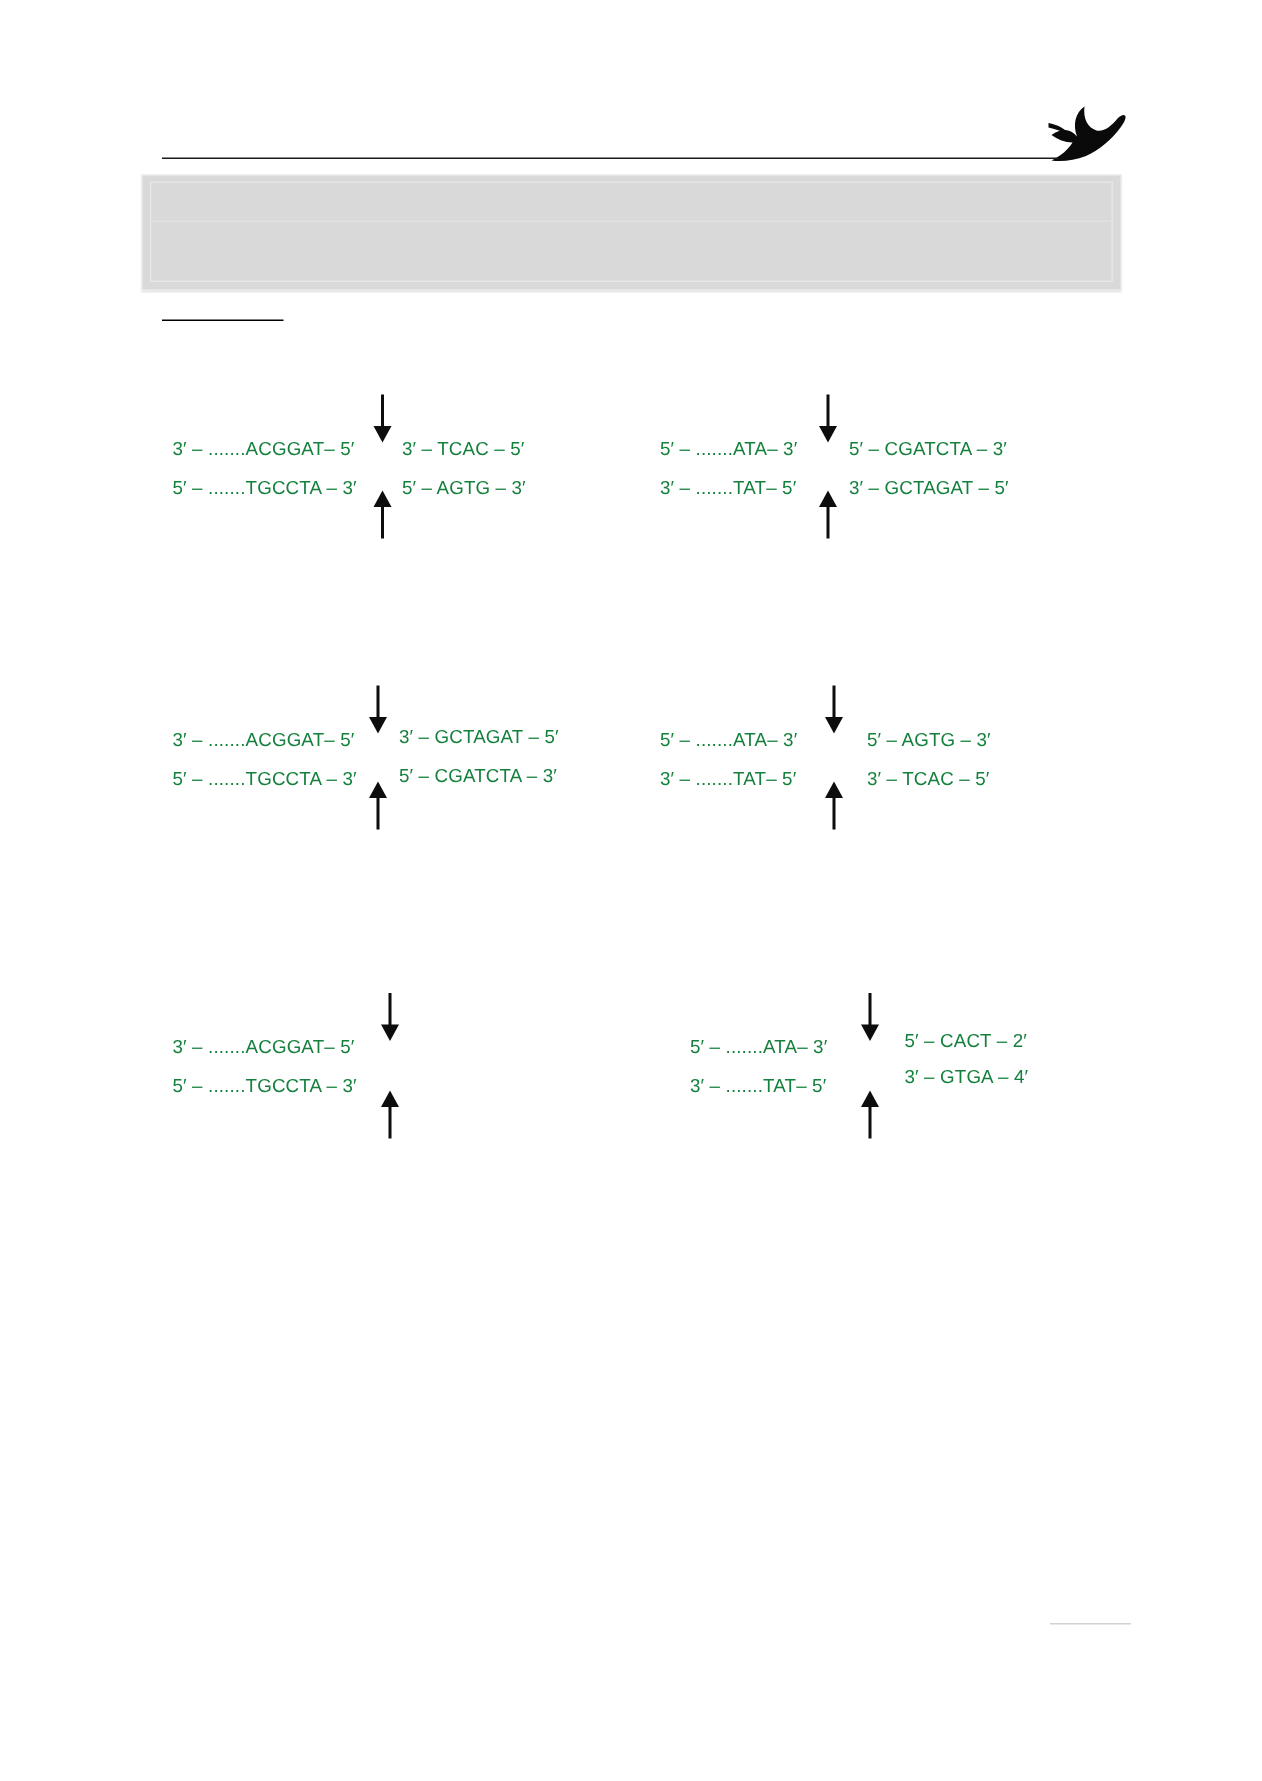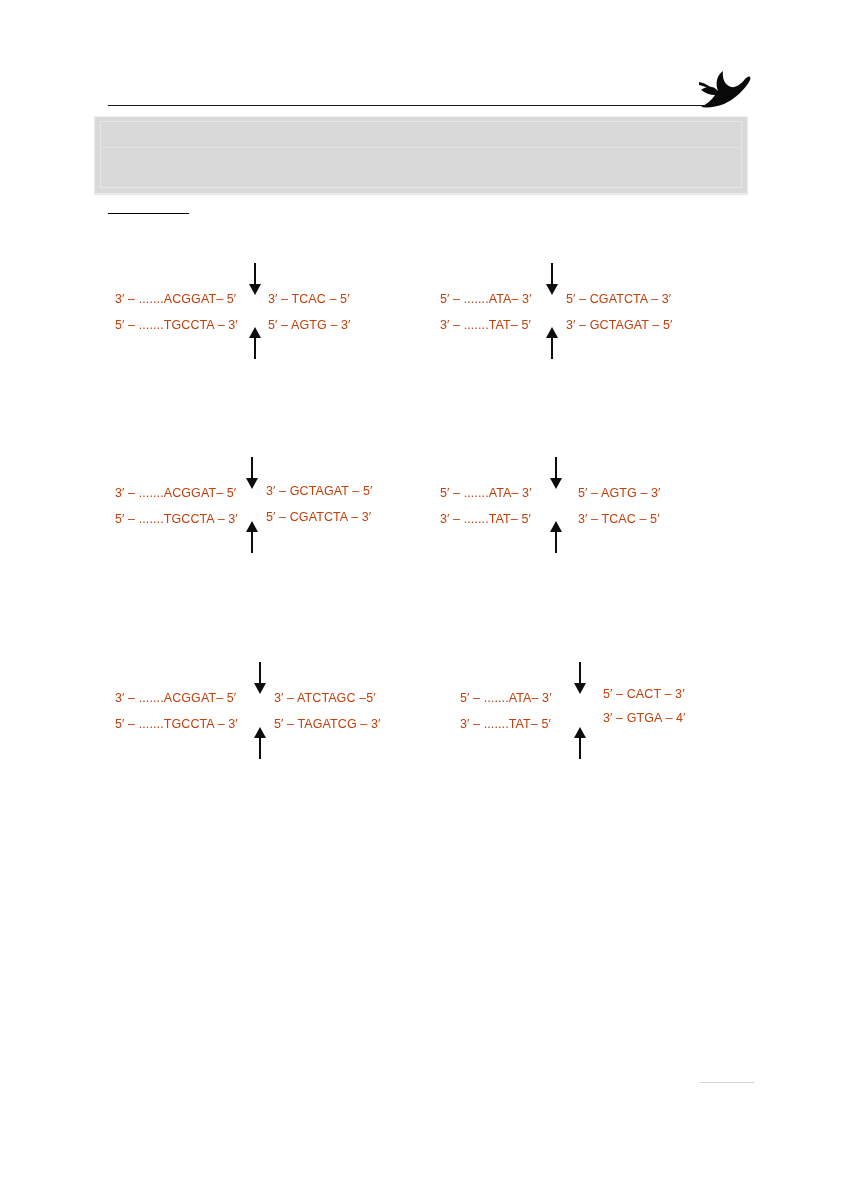"3′ – .......ACGGAT– 5′" .seq-line { color: #c2410c -> #15803d }
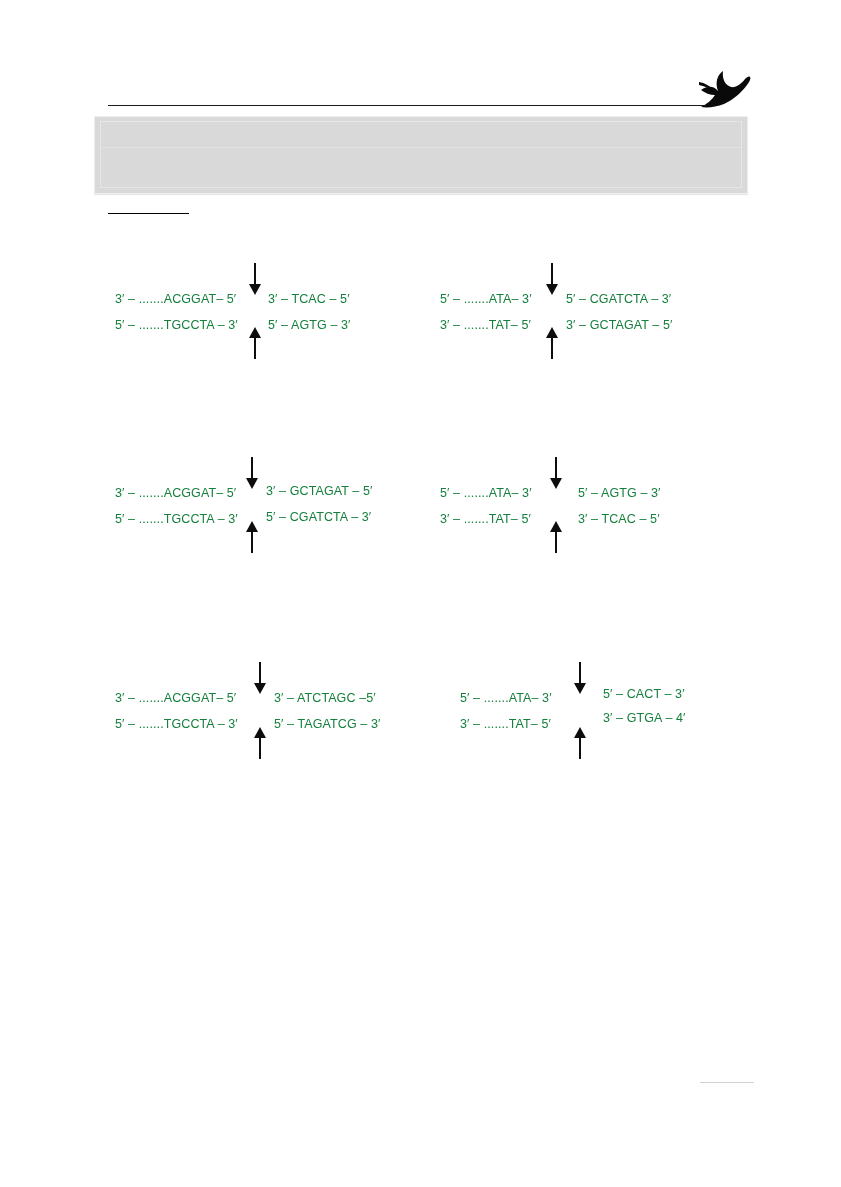"3′ – ATCTAGC –5′" div.dna-right { html: <div> <div>3′ – ATCTAGC –5′</div> <div>5′ – TAGATCG – 3′</div> </div> -> none }
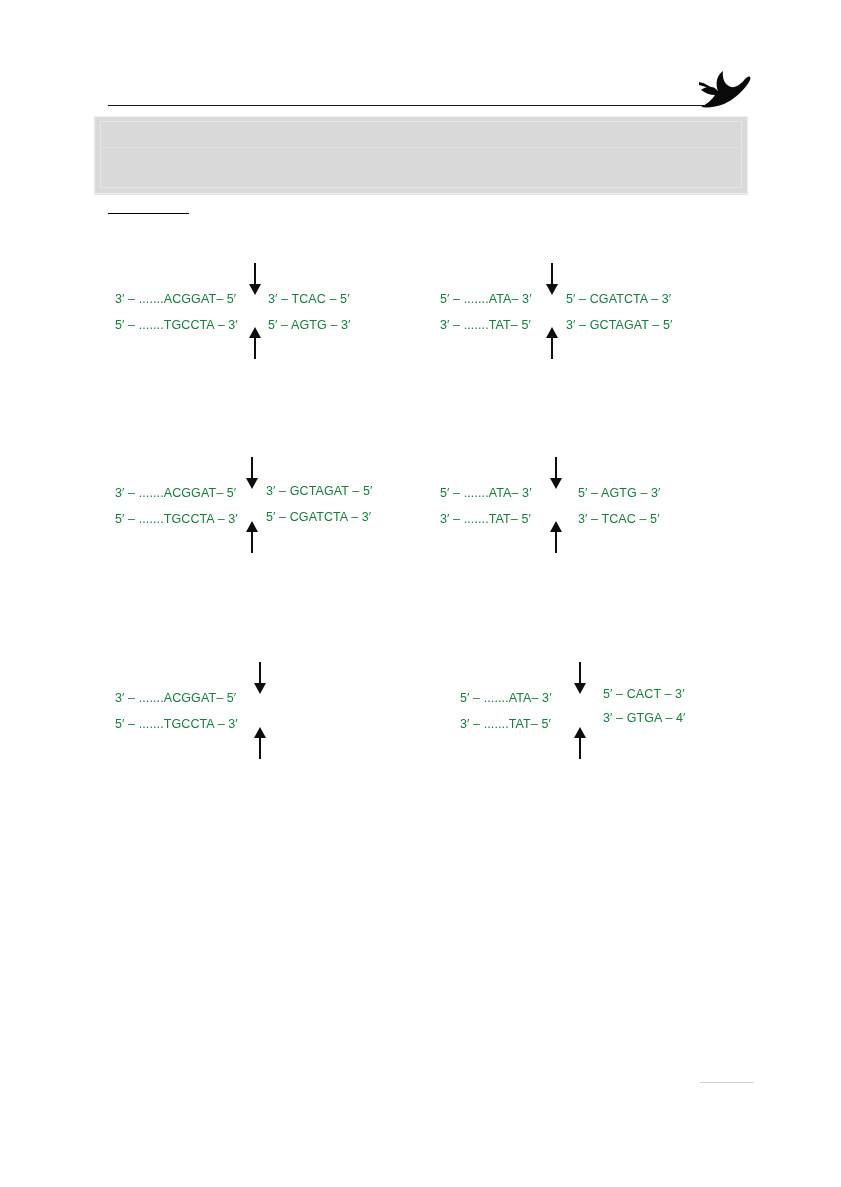"5′ – CACT – 3′" div.seq-line { text: 3 -> 2 }
